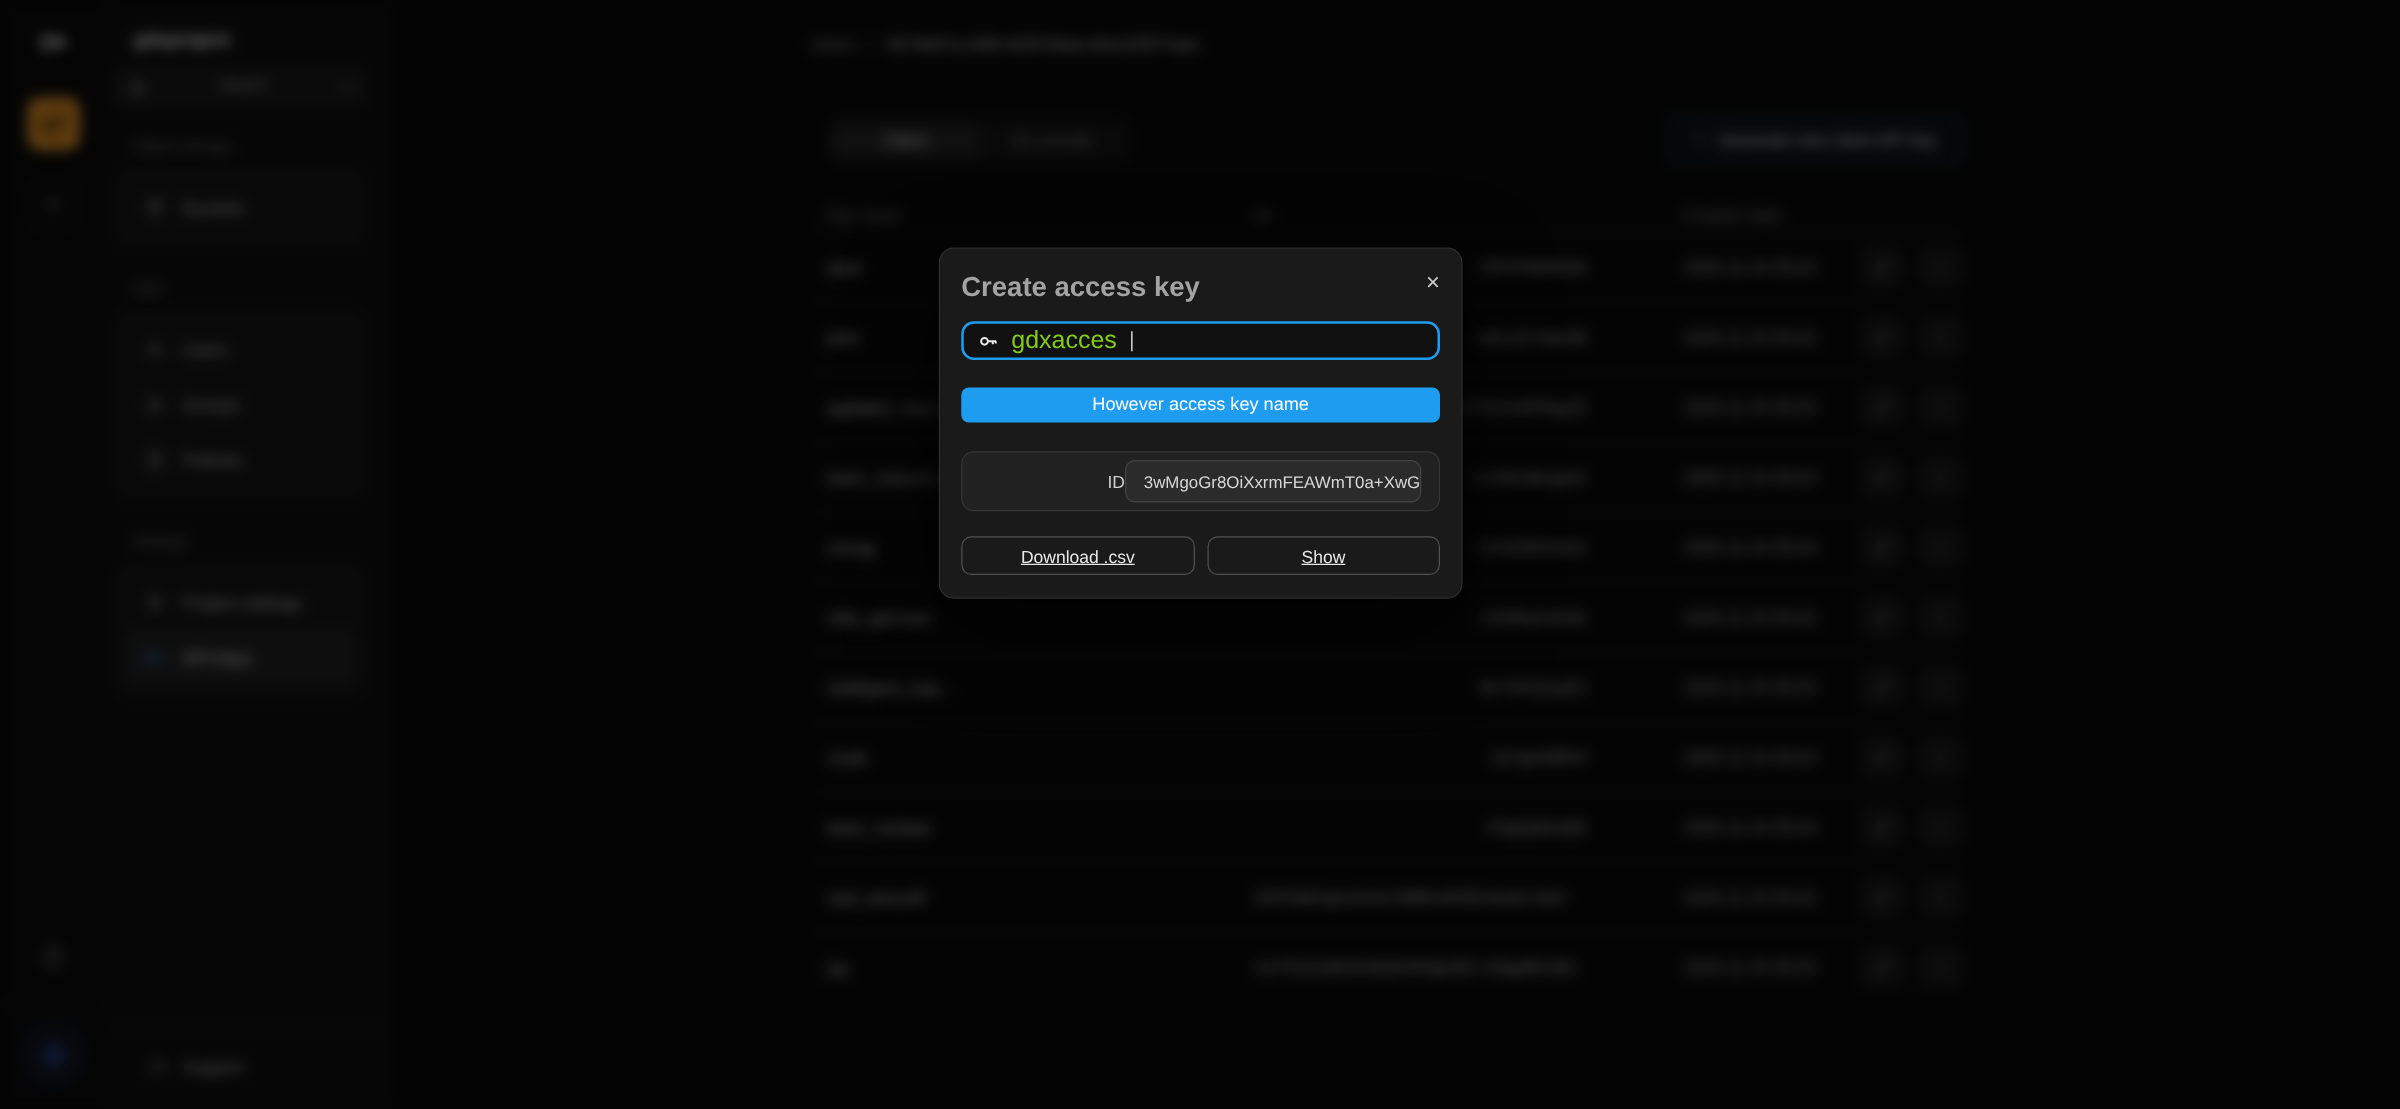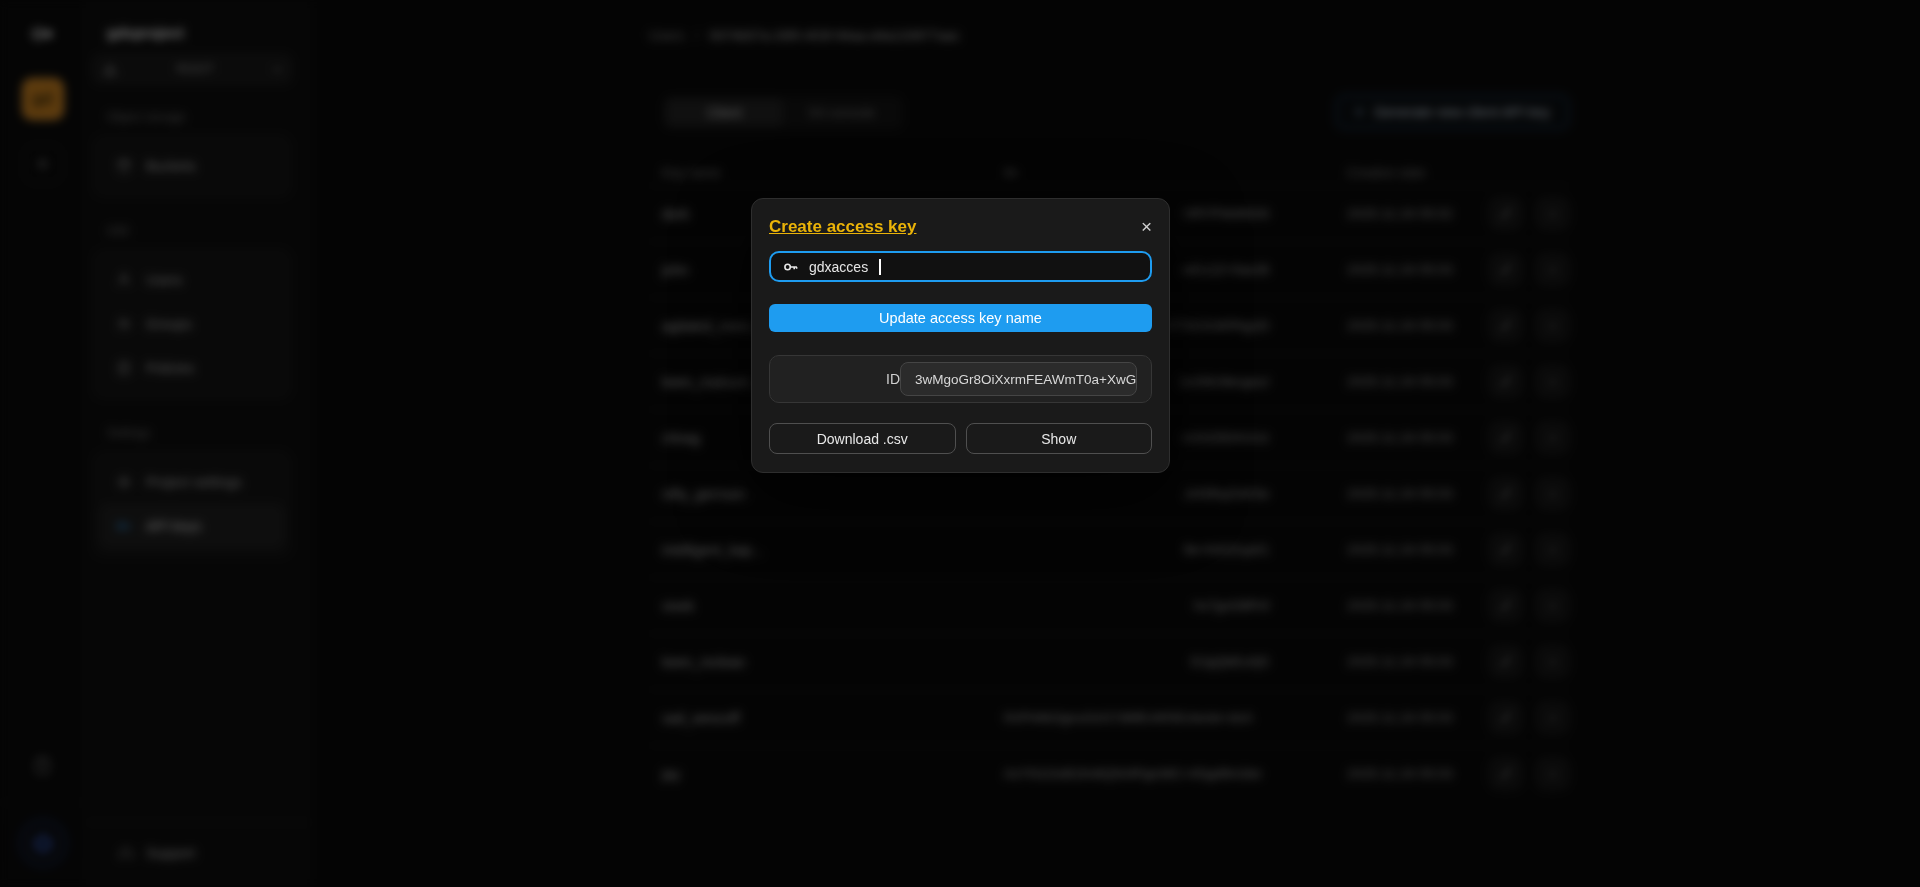"Create access key" .modal-title { color: #eab308 -> #a3a3a3; font-size: 17px -> 22px; text-decoration: underline -> none }
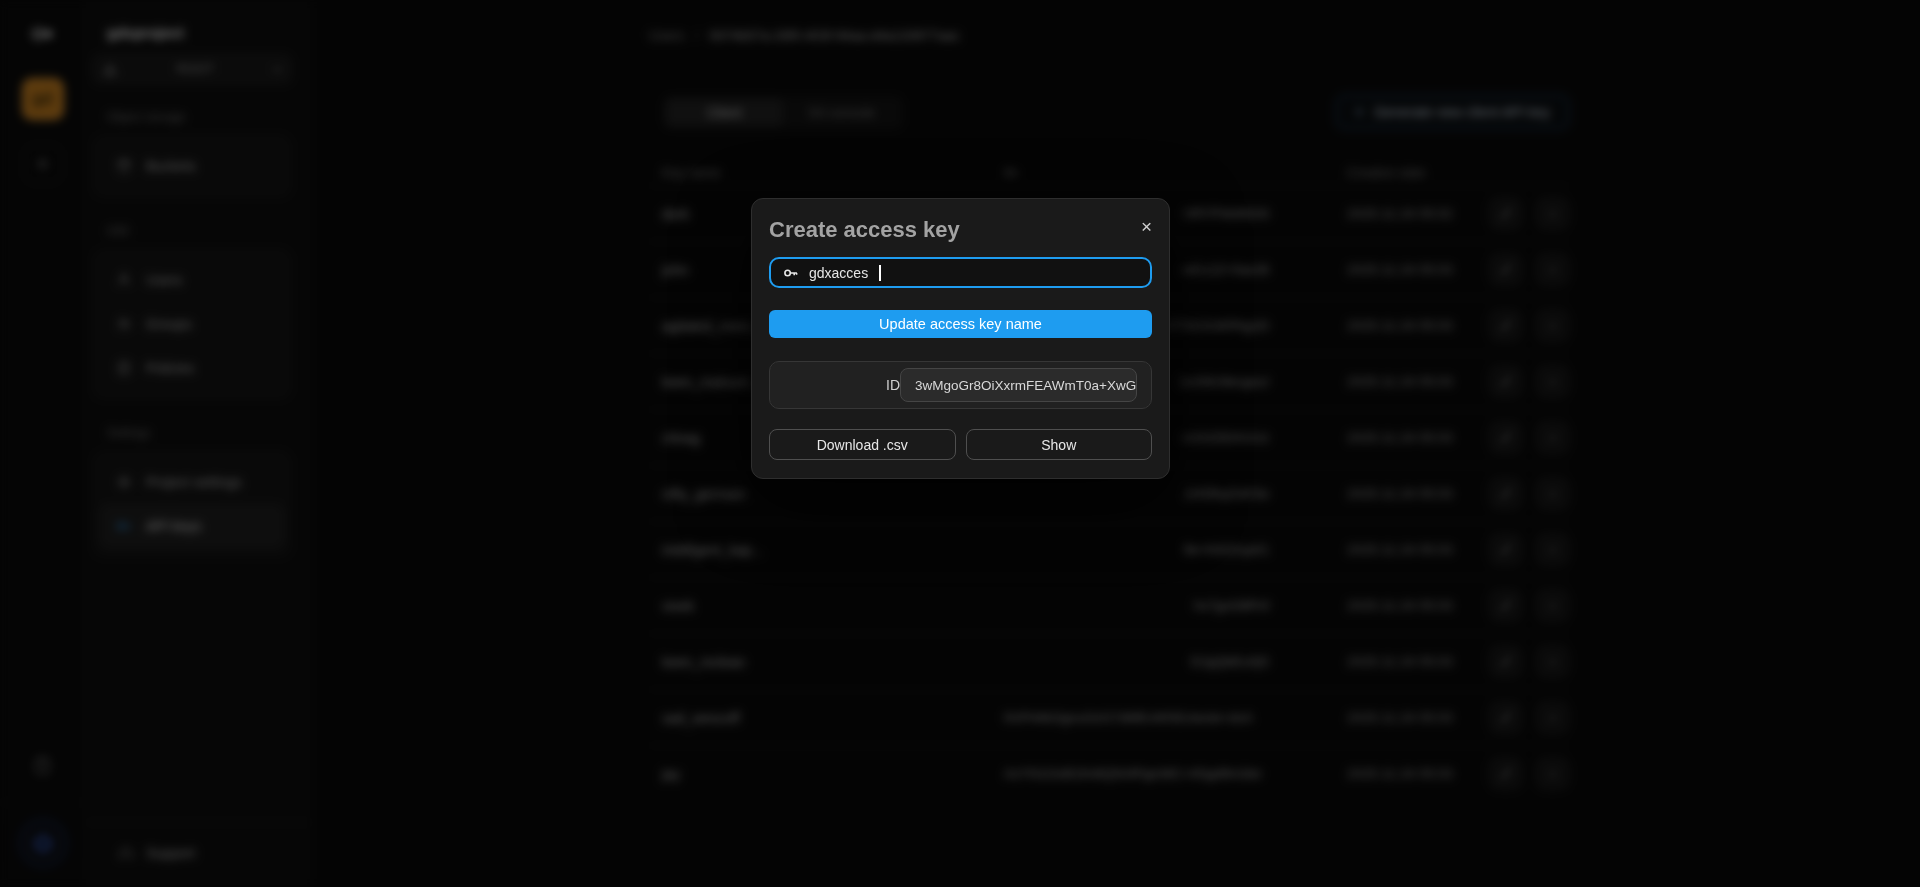"gdxacces" .key-input .val { color: #e5e5e5 -> #84cc16; font-size: 14px -> 20px }
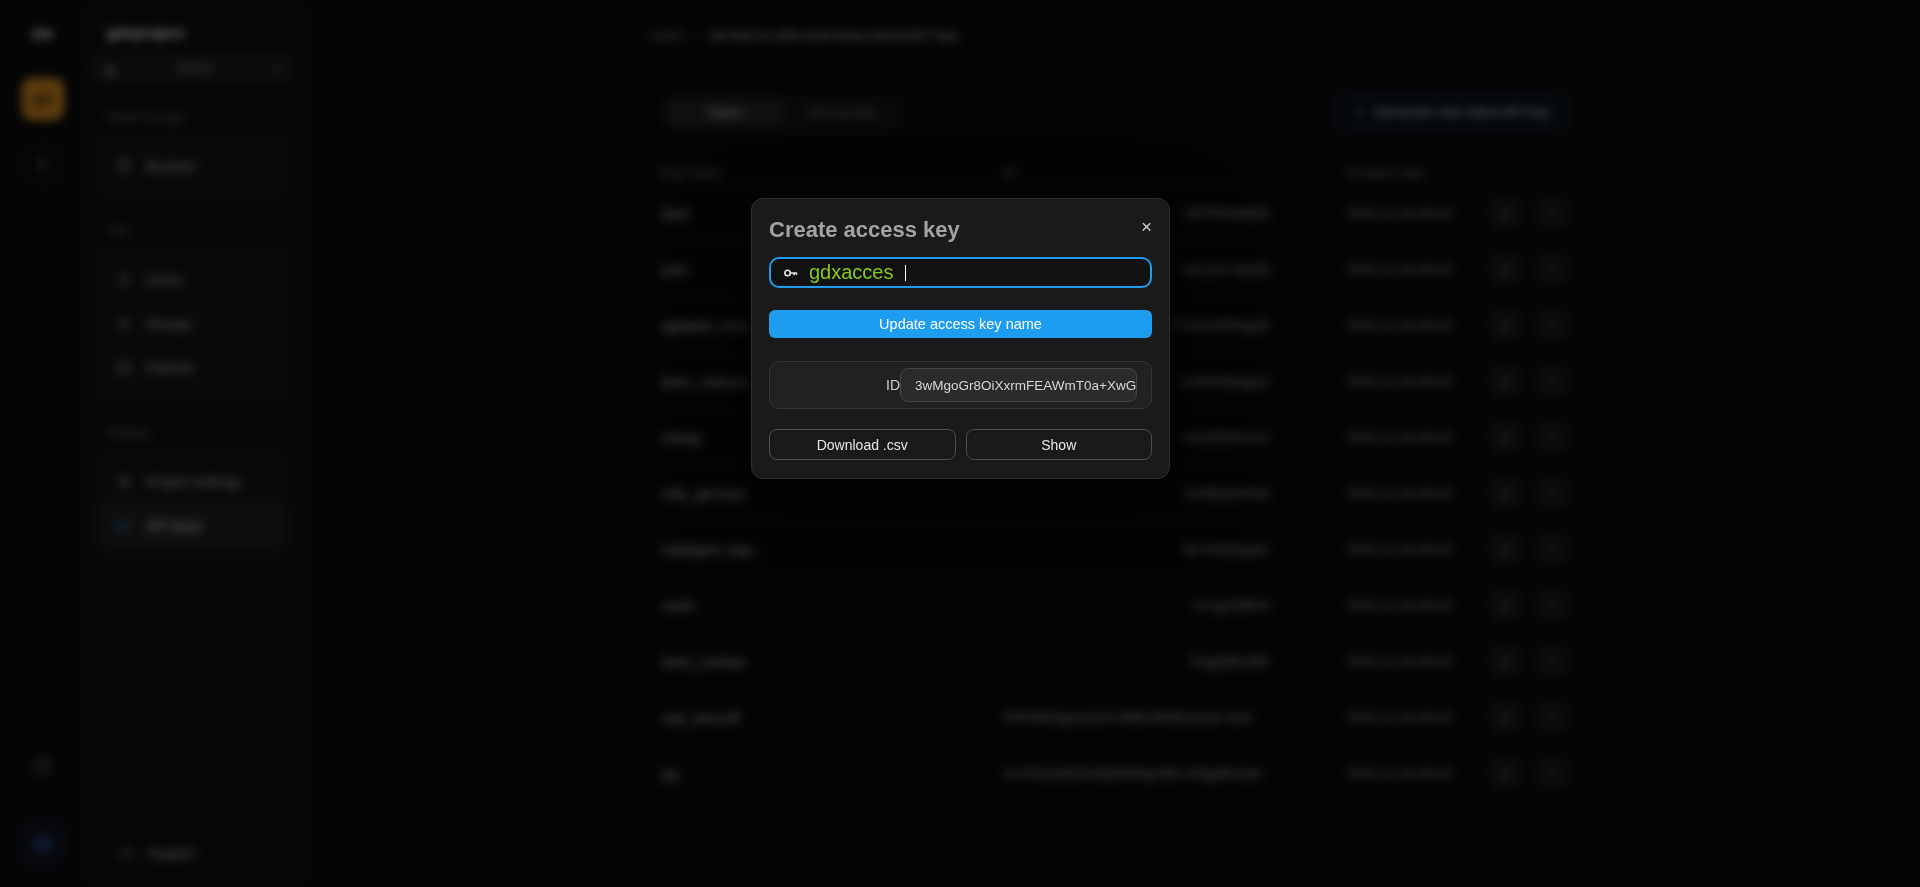"Update access key name" button.update-btn { text: Update -> However }
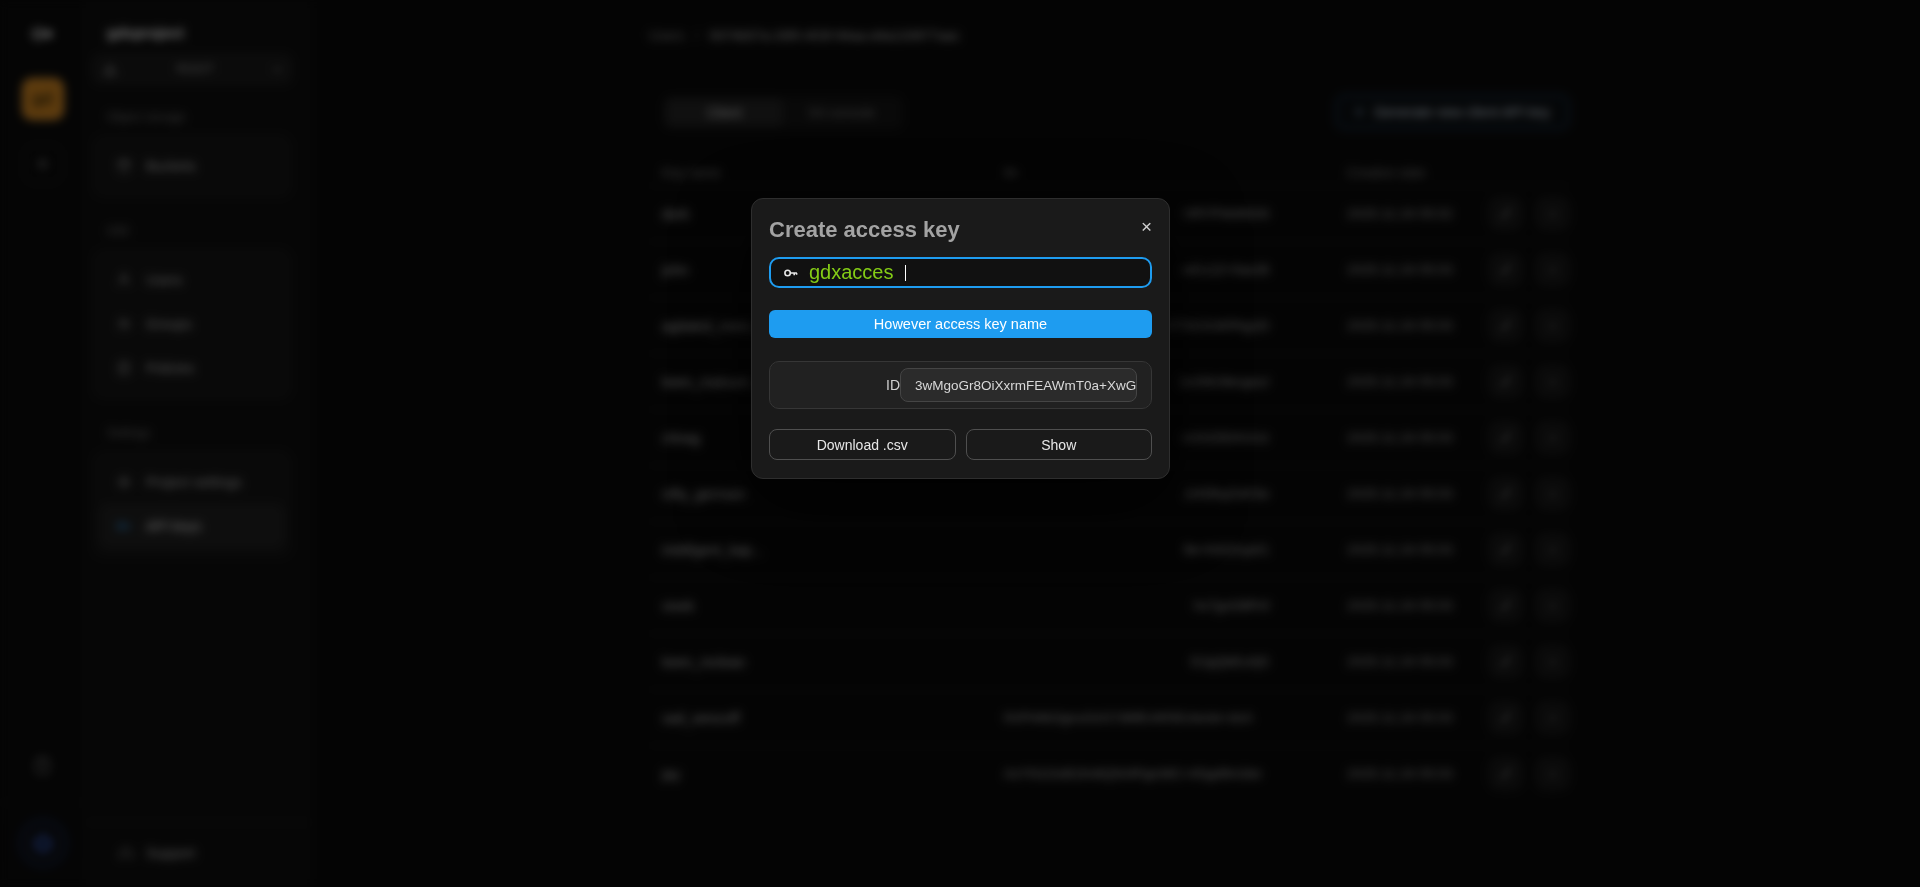"Download .csv" .mbtn { text-decoration: none -> underline }
